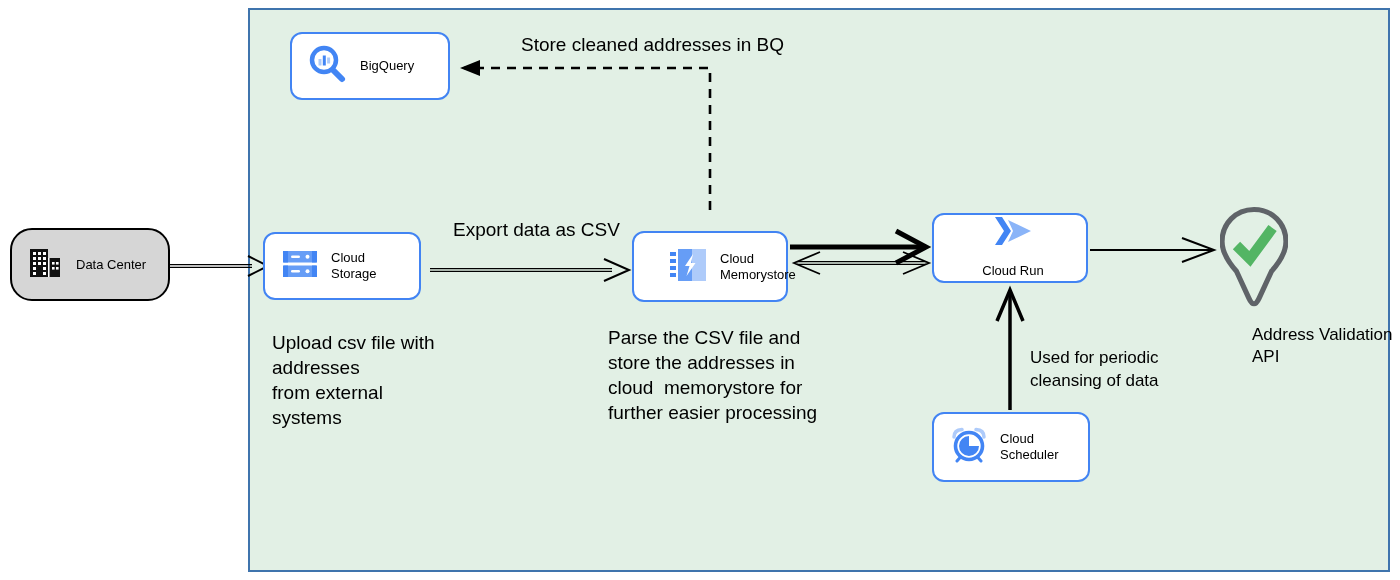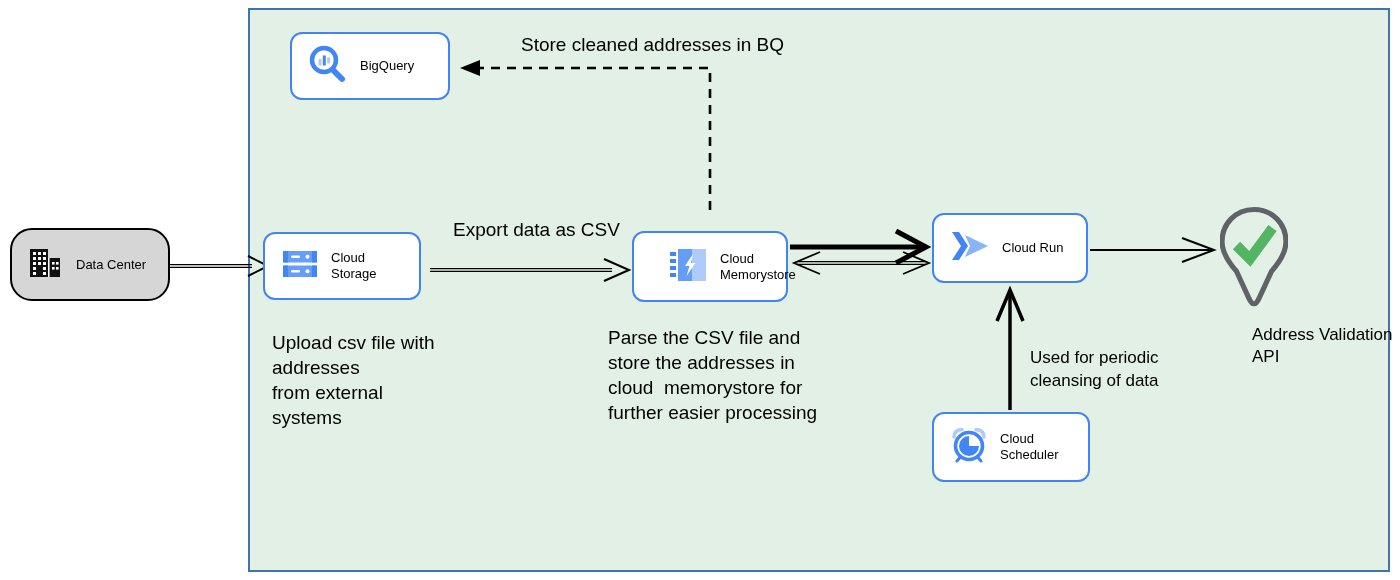"Cloud Run" div.gnode { flex-direction: none -> column }
